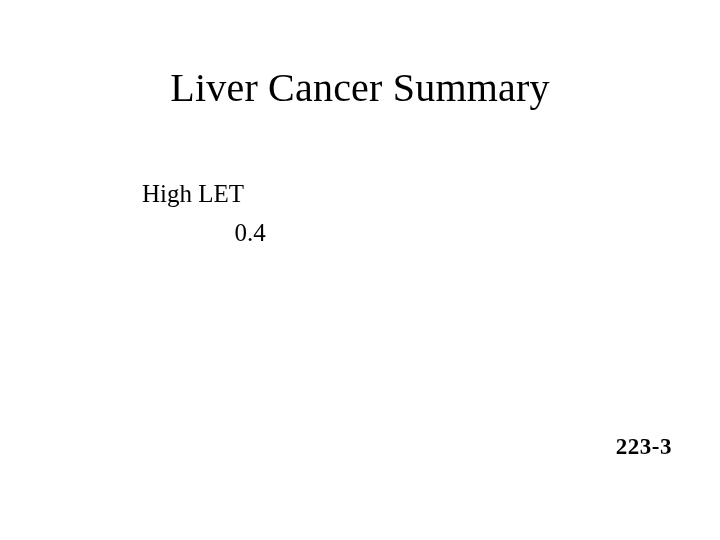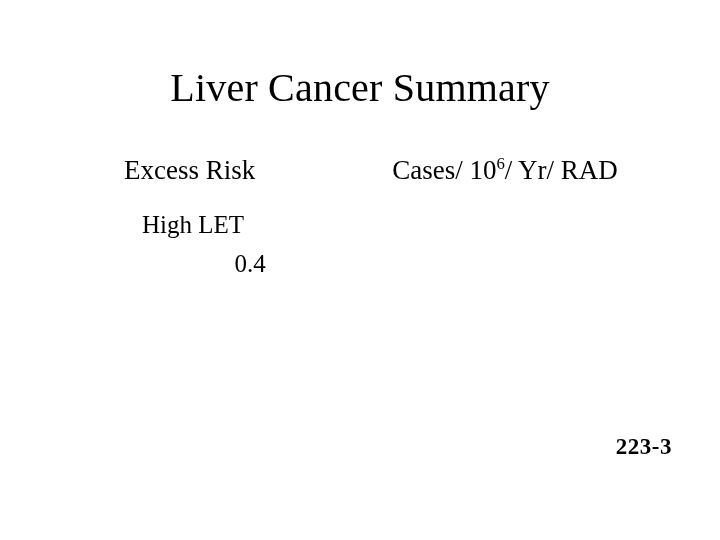"Excess Risk" div.header-row { html: <div> <div>Excess Risk</div> <div><span>Cases/ 10</span><sup>6</sup><span>/ Yr/ RAD</span></div> </div> -> none }
